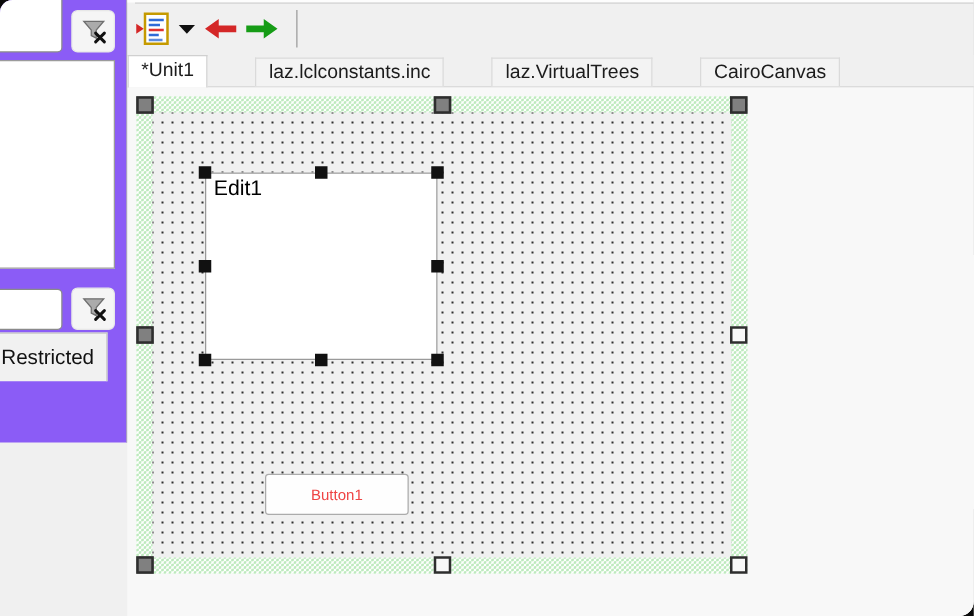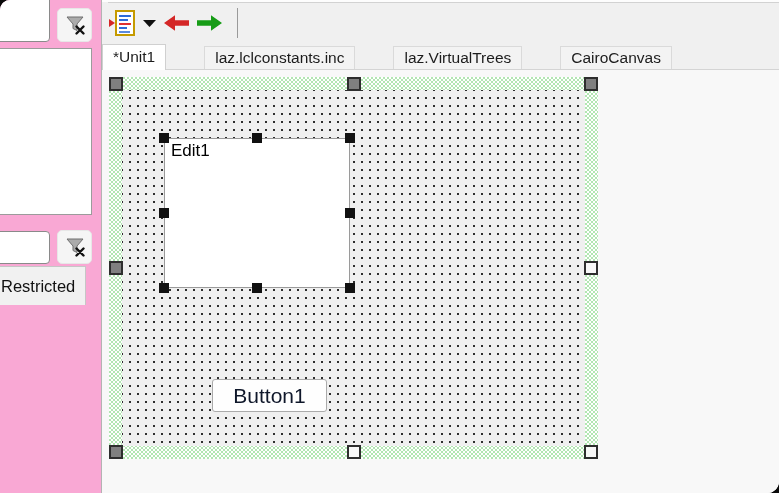"Restricted" .left-column { background: #f9a8d4 -> #8b5cf6; height: 493px -> 354px }
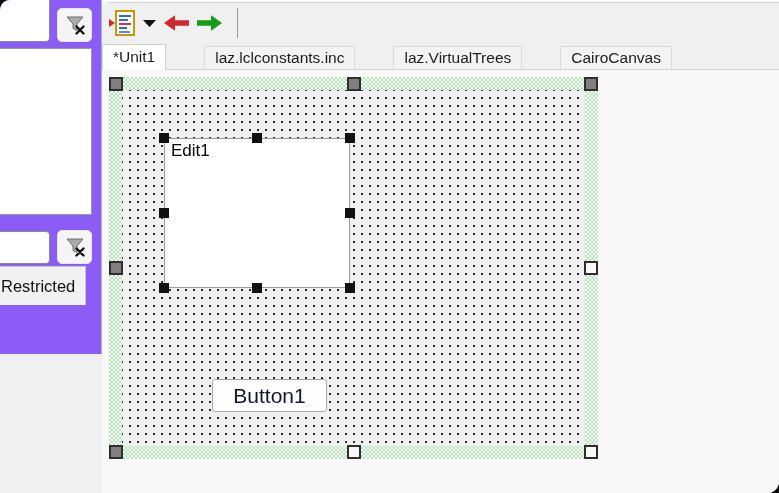"Button1" .btn-control { color: #0f172a -> #ef4444; font-size: 21px -> 12px }
